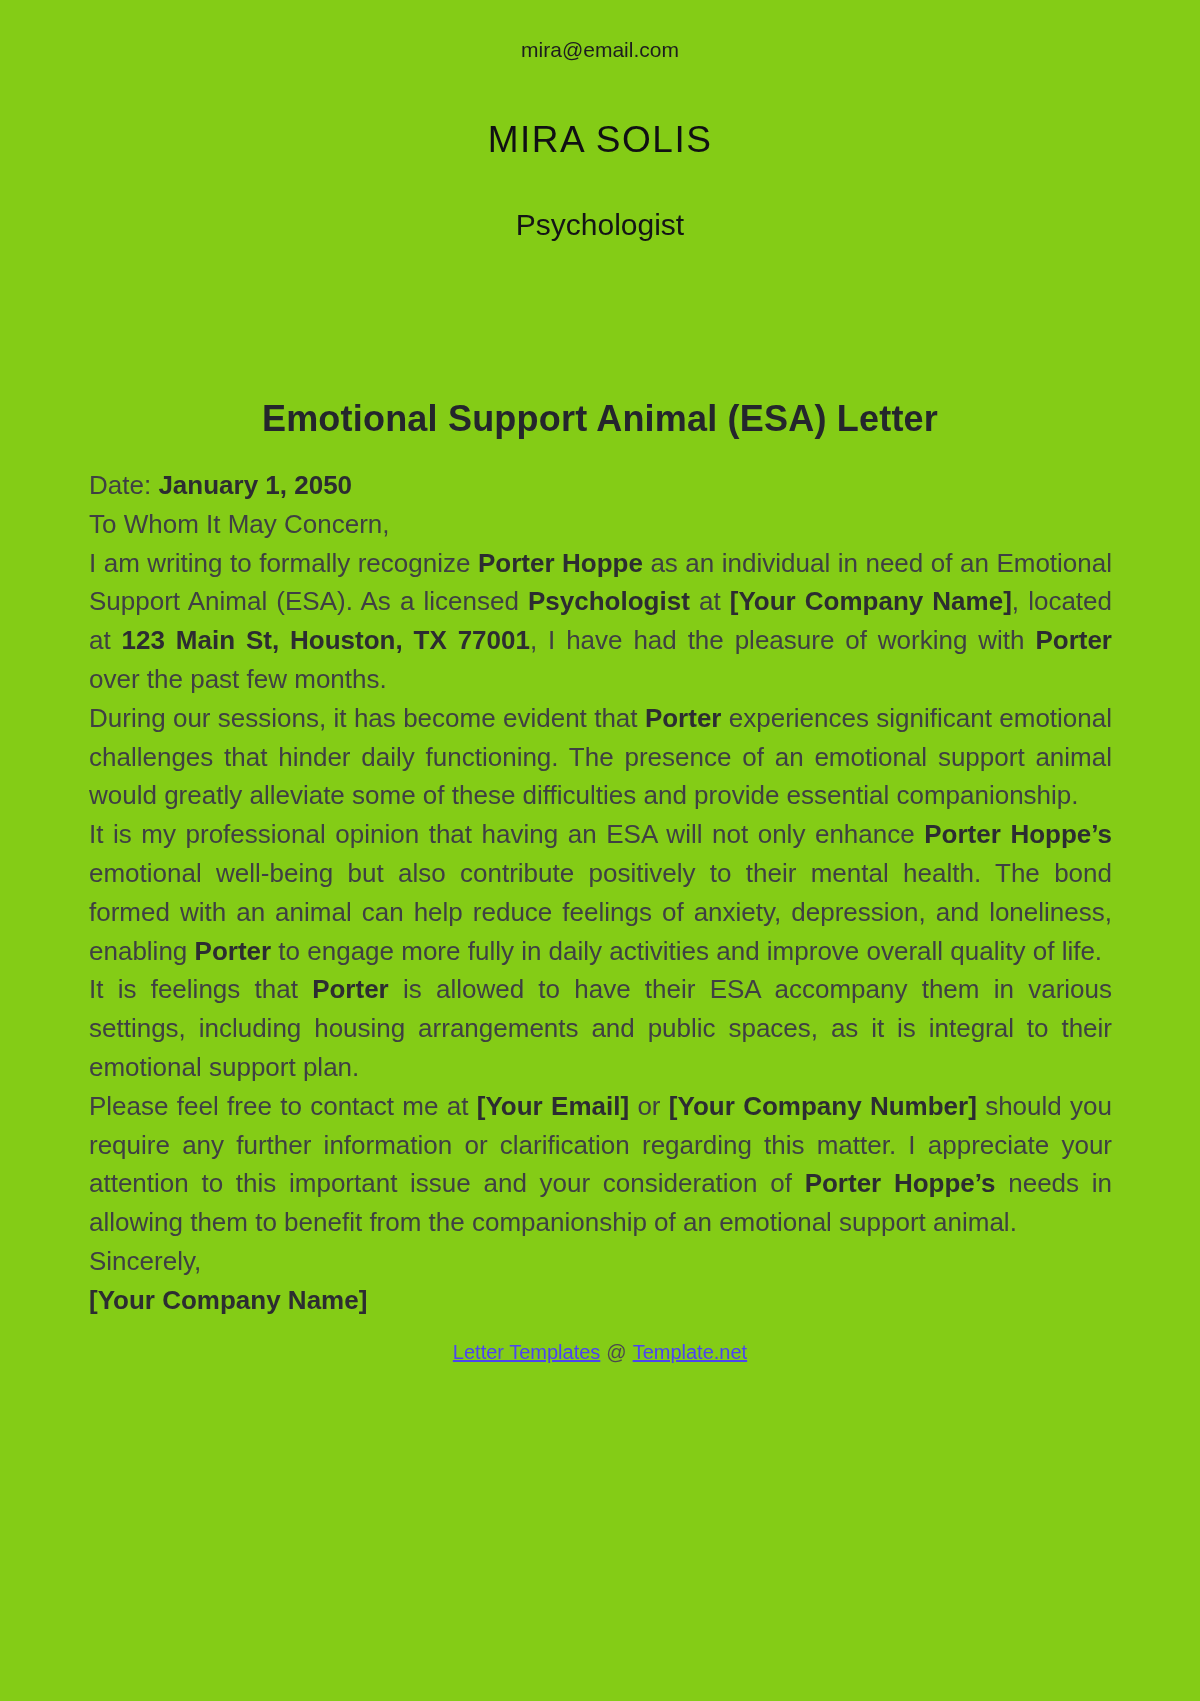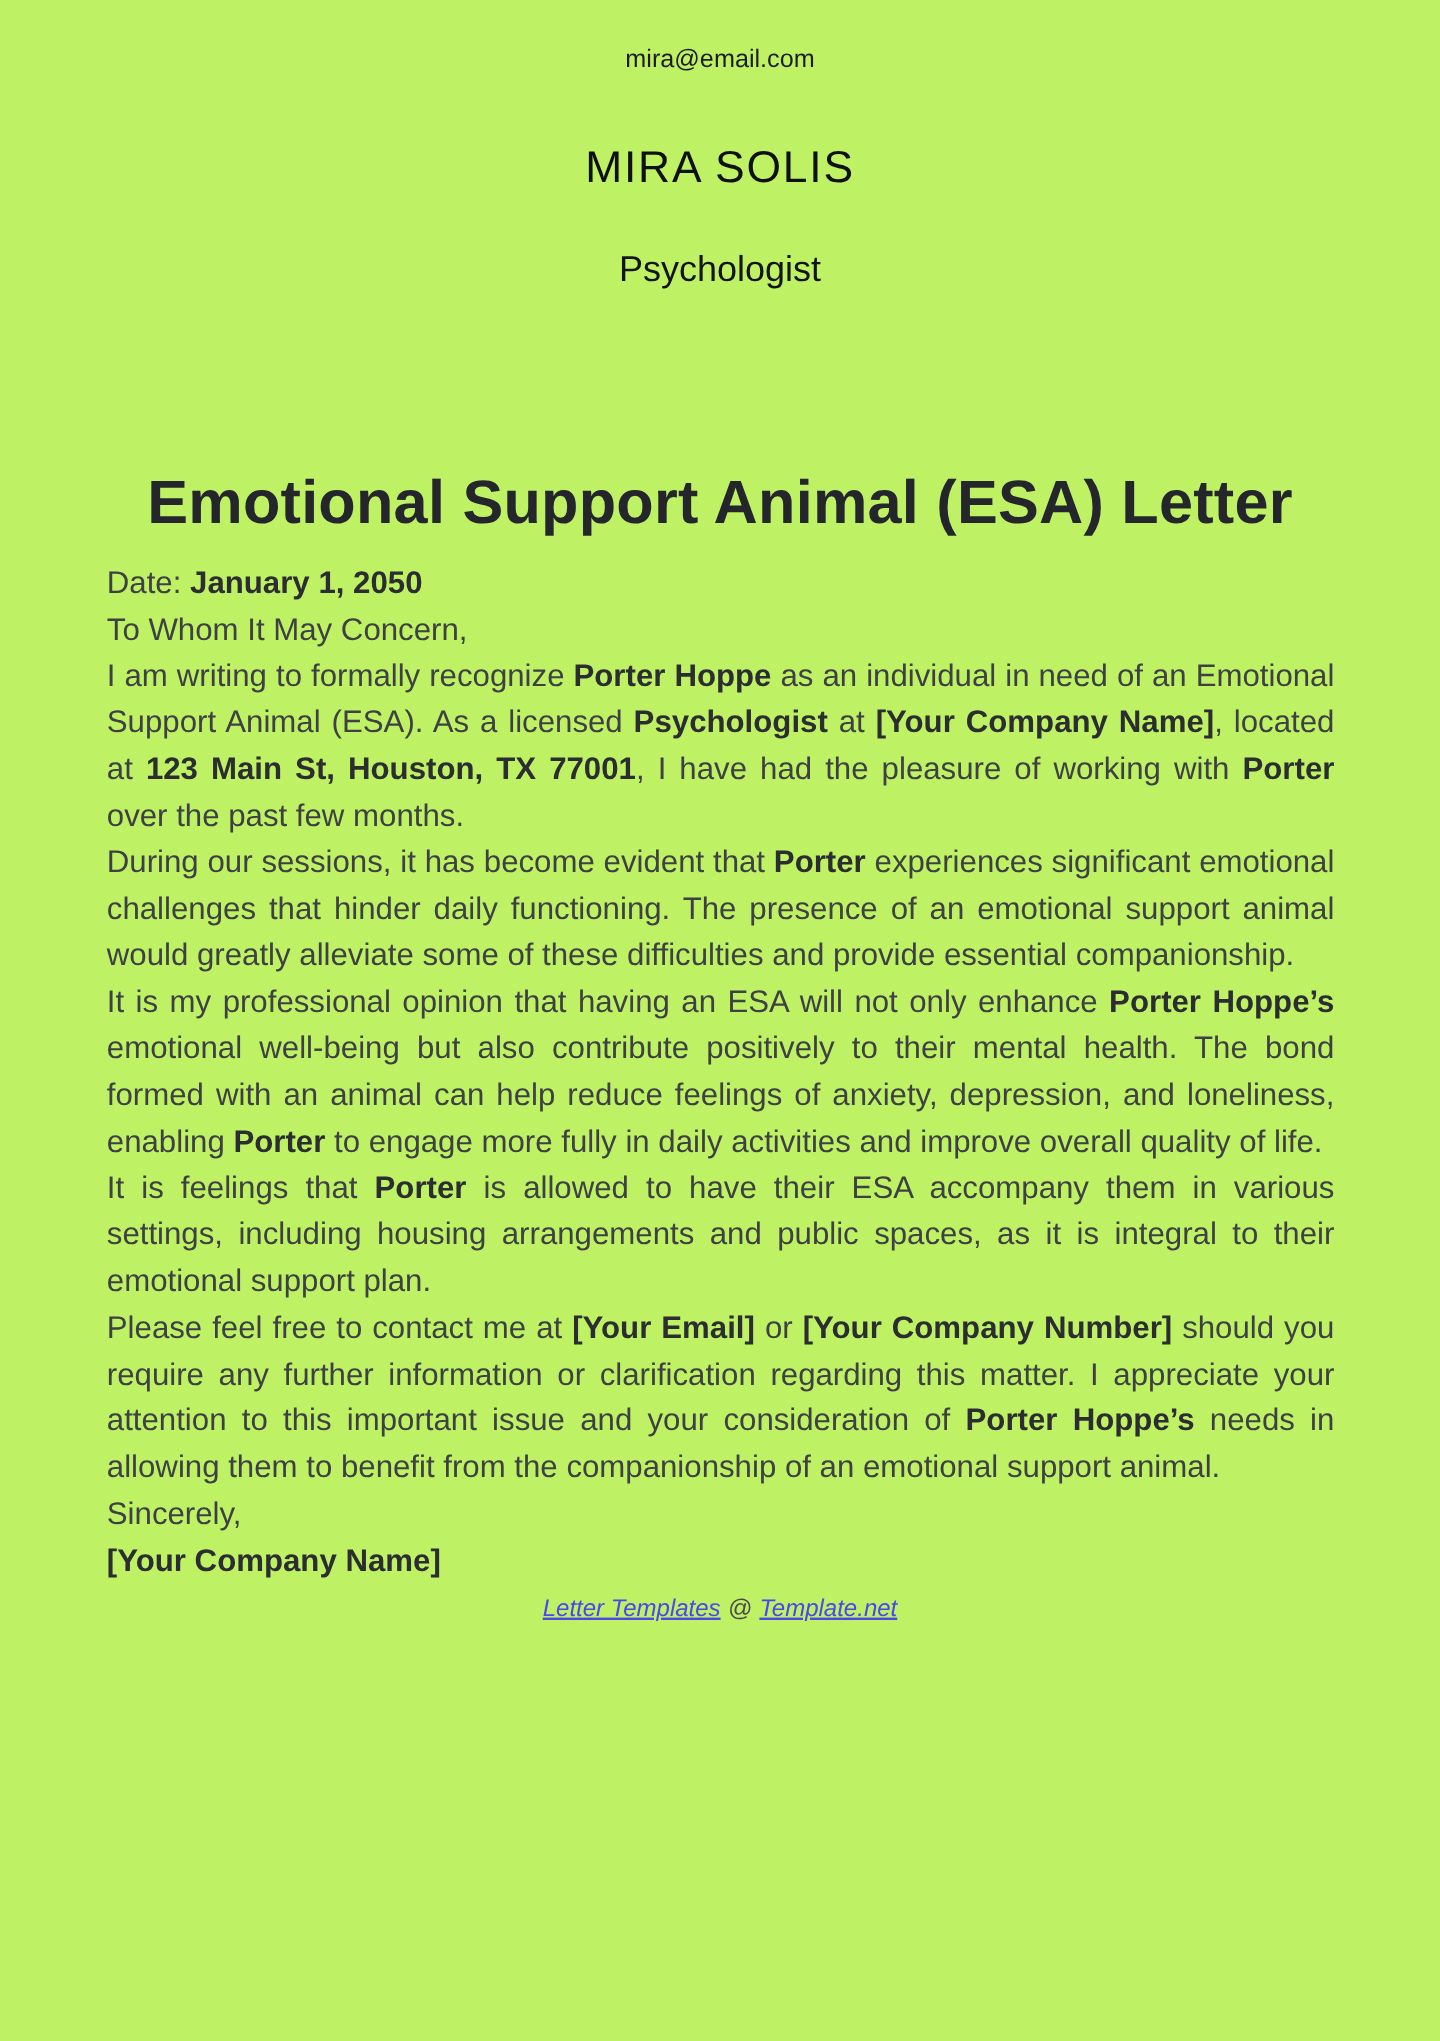"mira@email.com" .page { background: #bef264 -> #84cc16 }
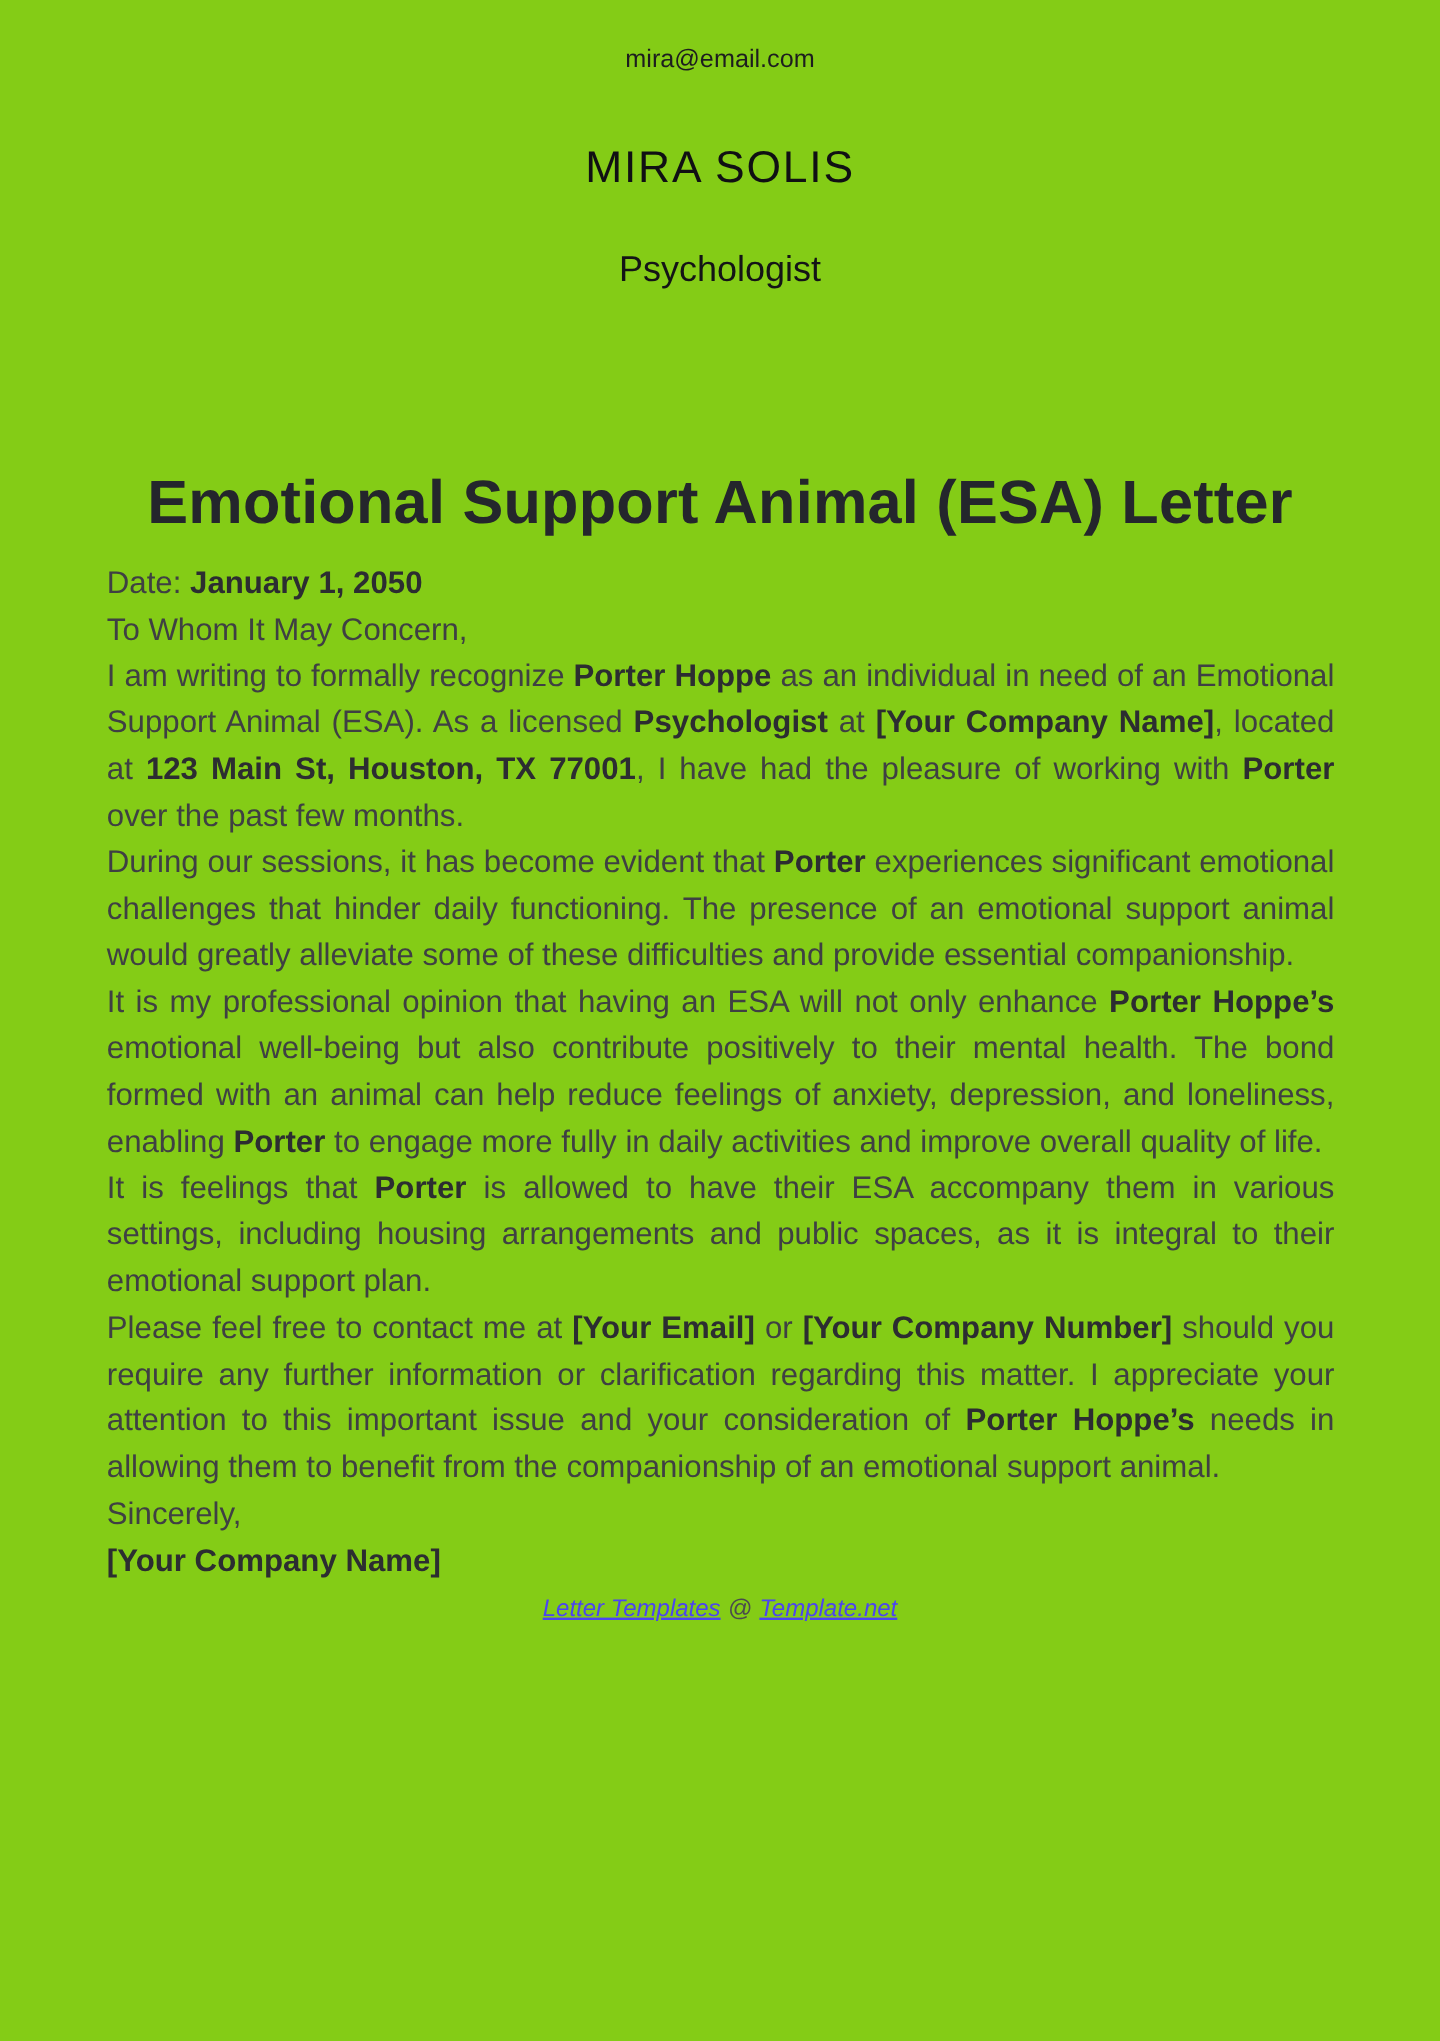"Emotional Support Animal (ESA) Letter" .letter-title { font-size: 51px -> 36px }
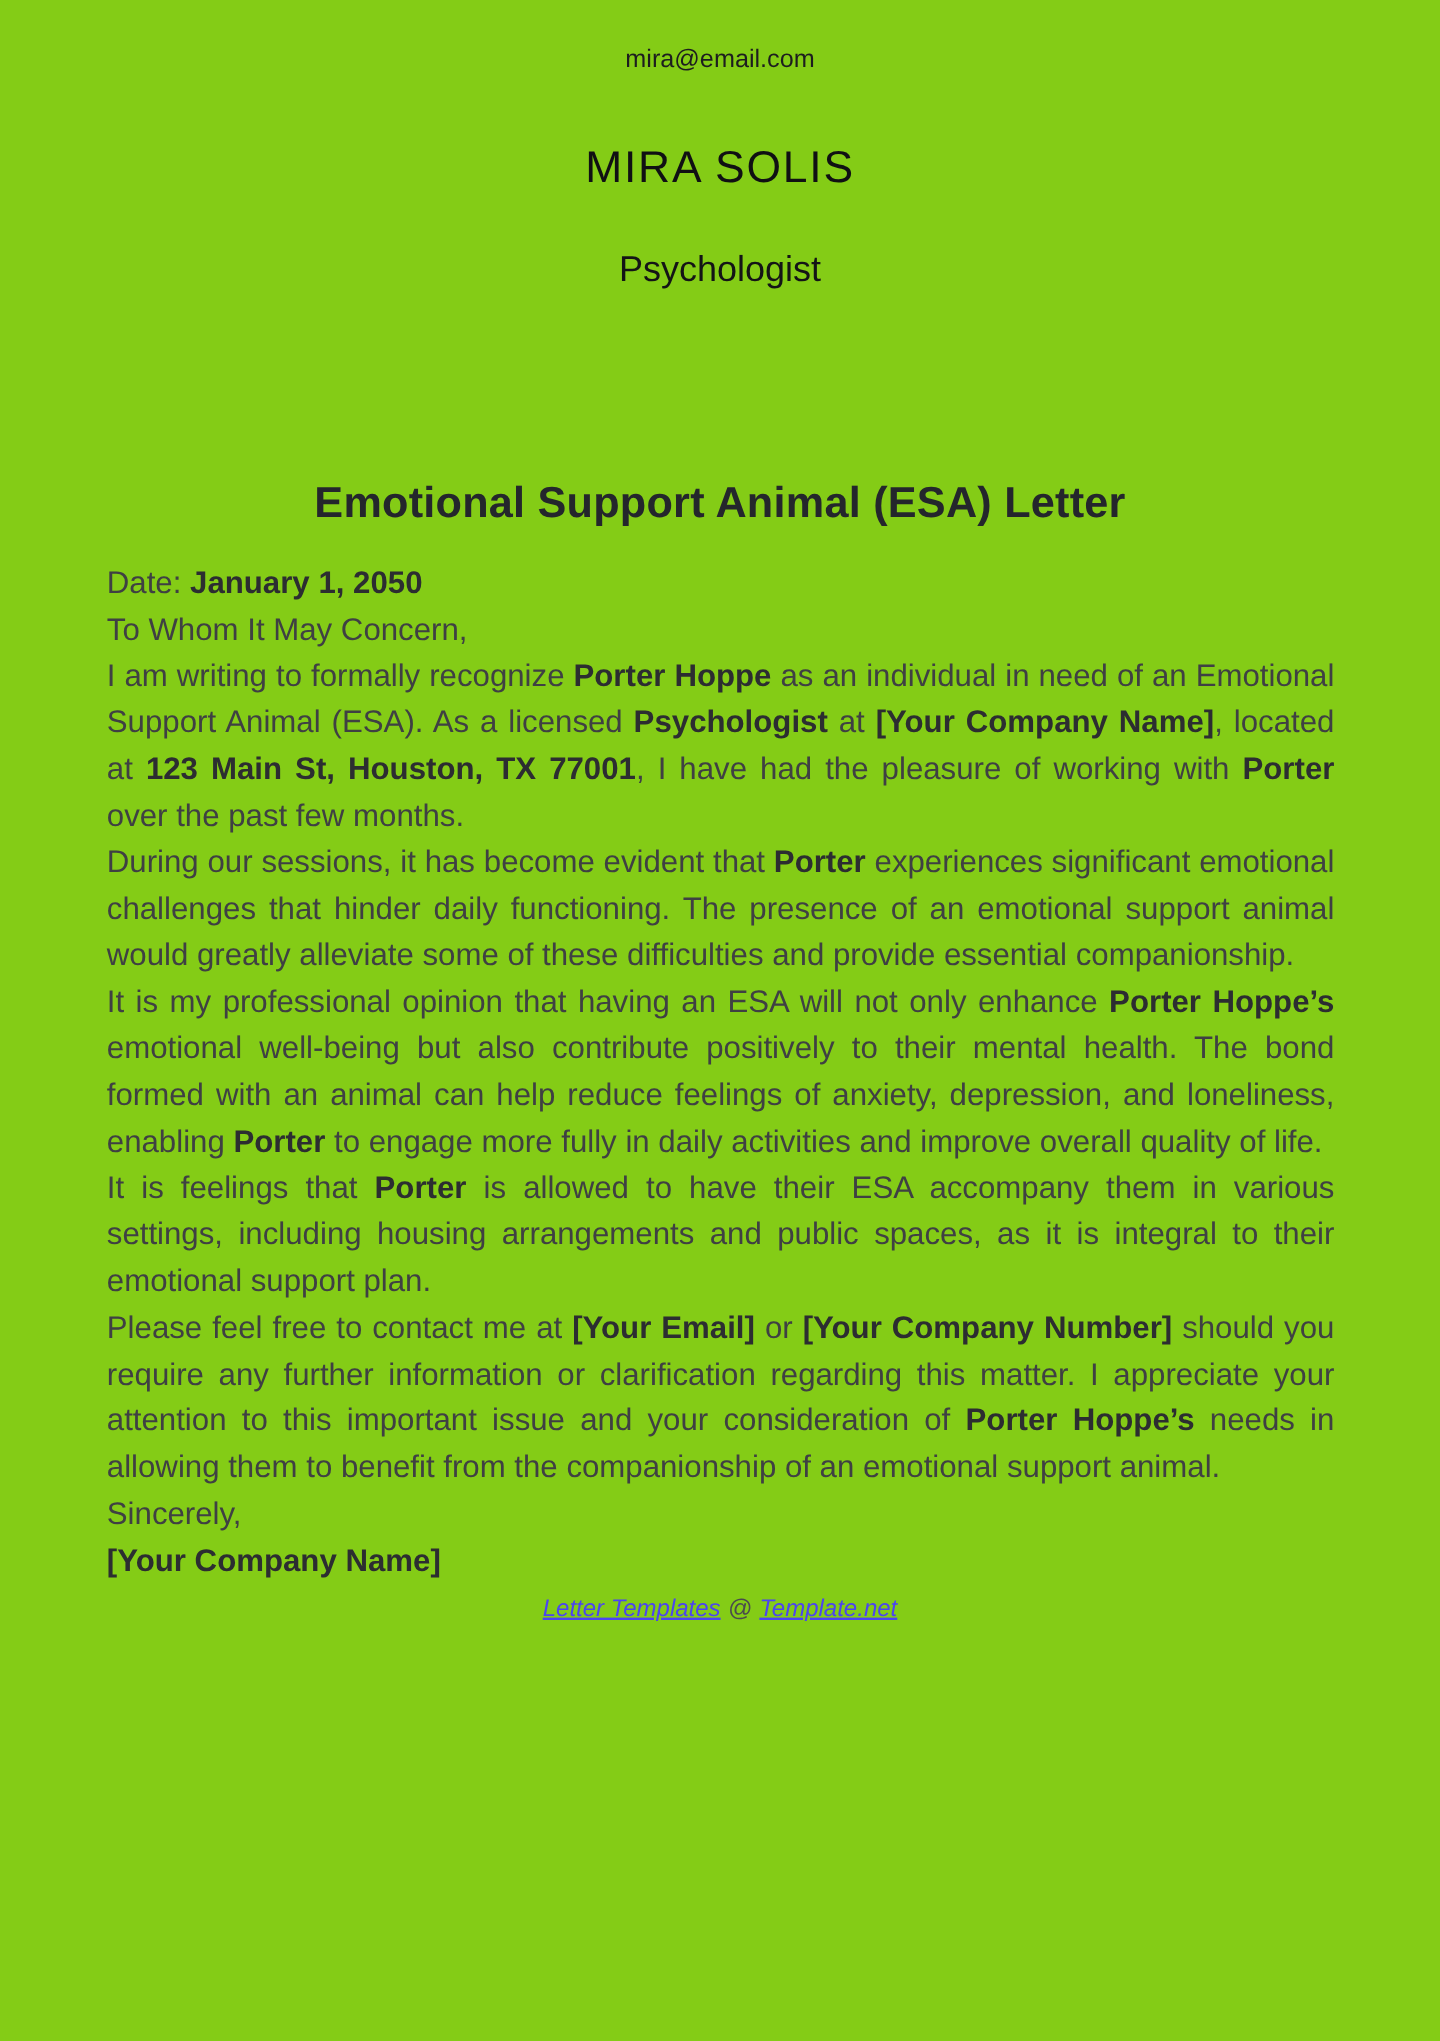"Letter Templates @ Template.net" .attribution { font-style: italic -> none; margin-top: 8px -> 19px }
